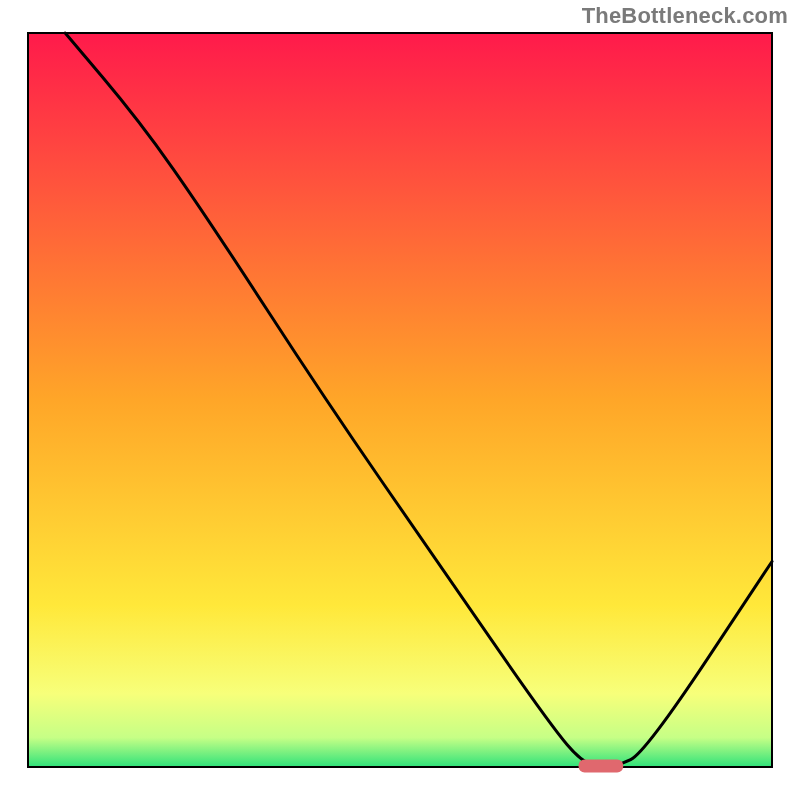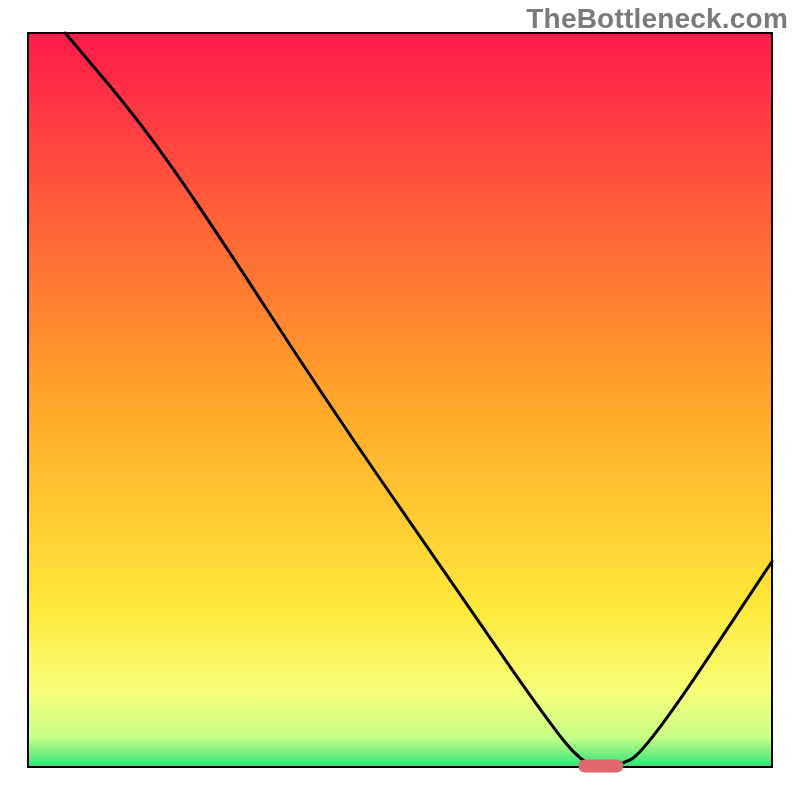"TheBottleneck.com" .watermark { font-size: 28px -> 22px }
